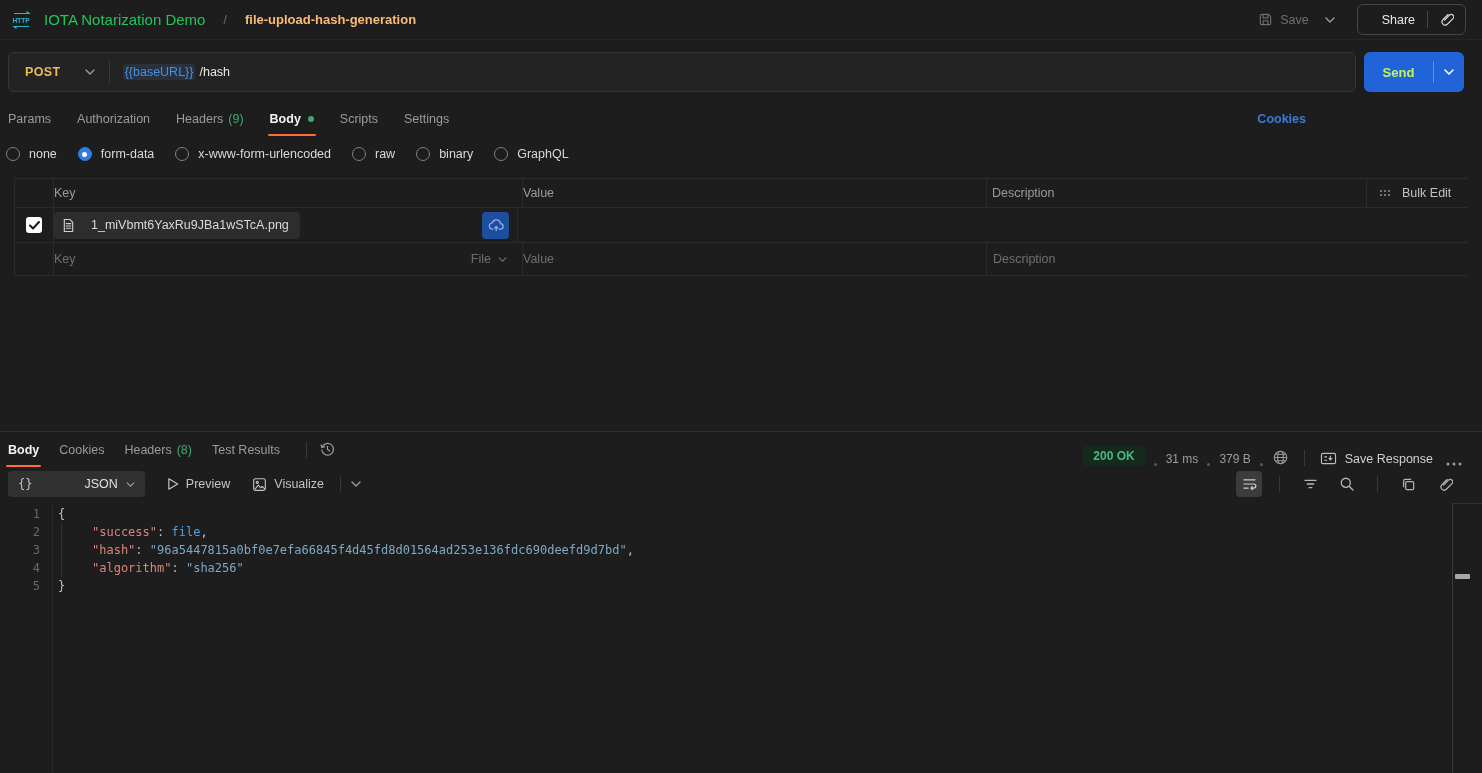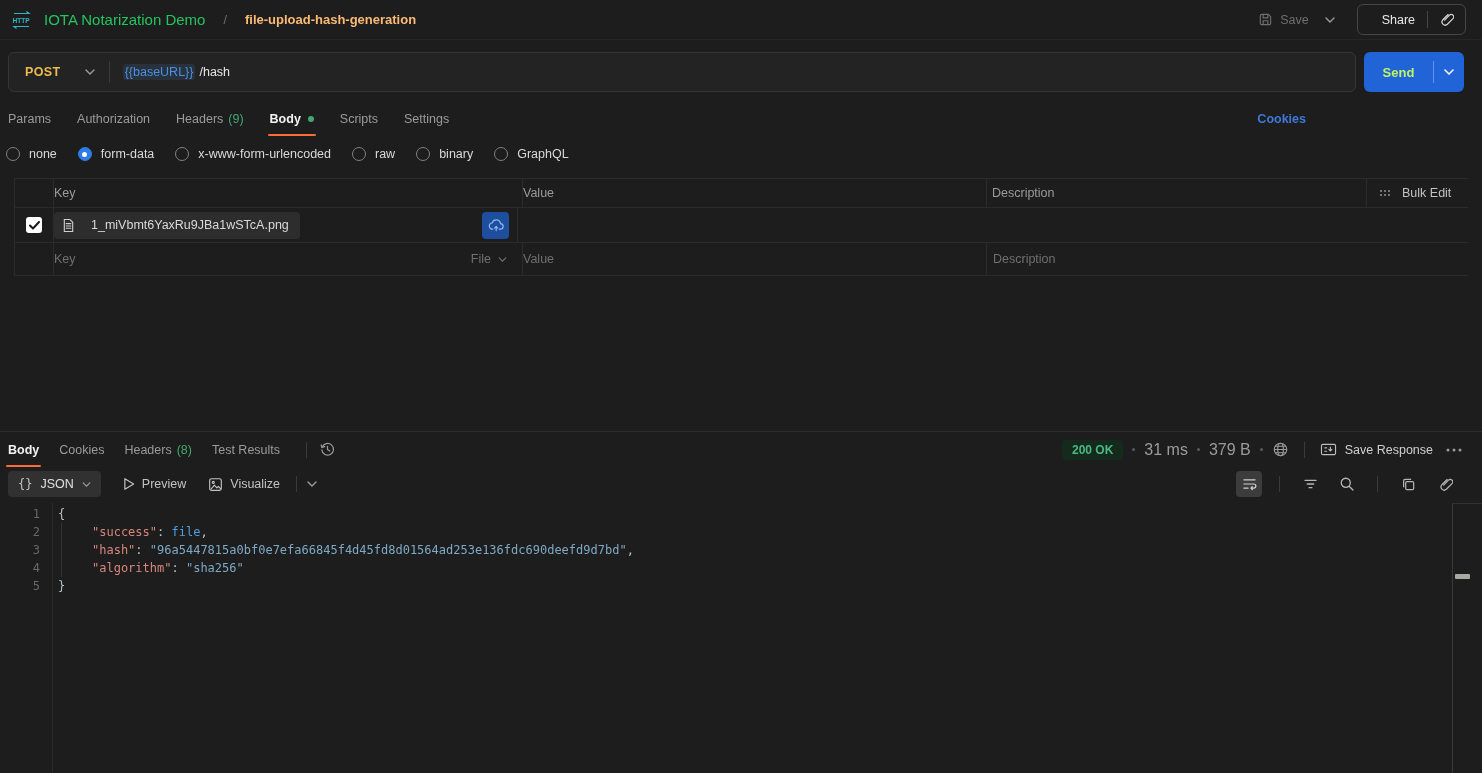"200 OK" .resp-meta { align-items: center -> flex-end }
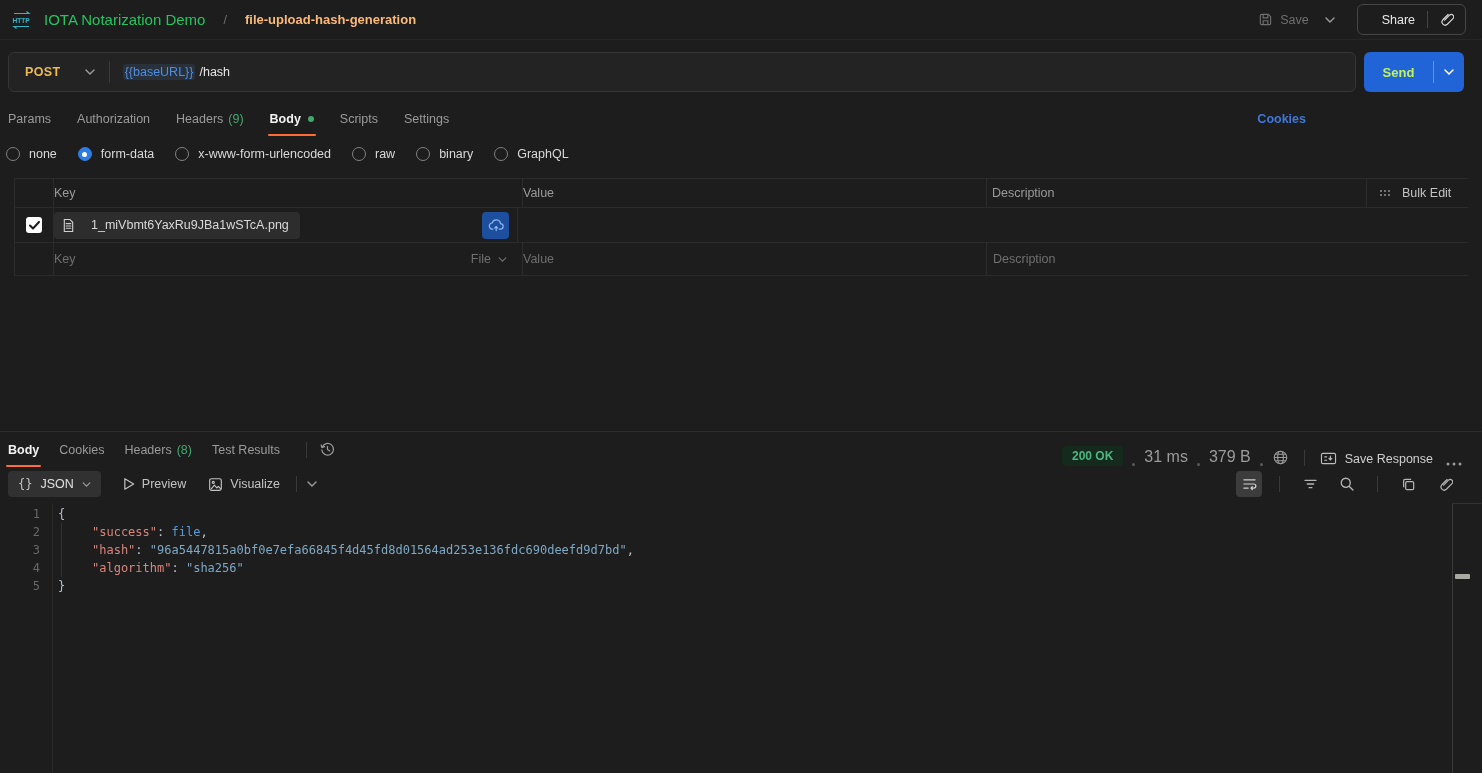"31 ms" .meta-text { font-size: 16px -> 12px }
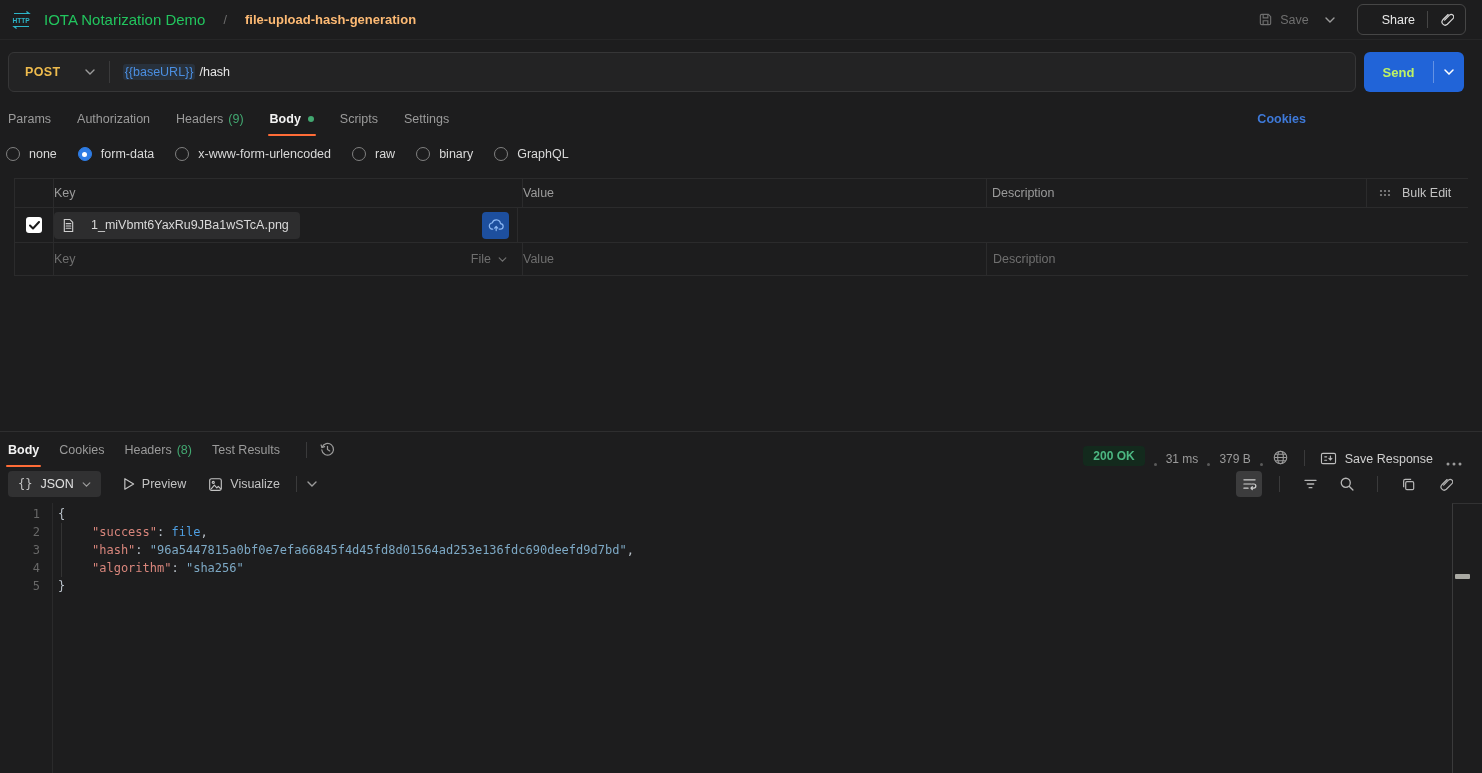"JSON" .fmt-label { margin-left: none -> 44px }
